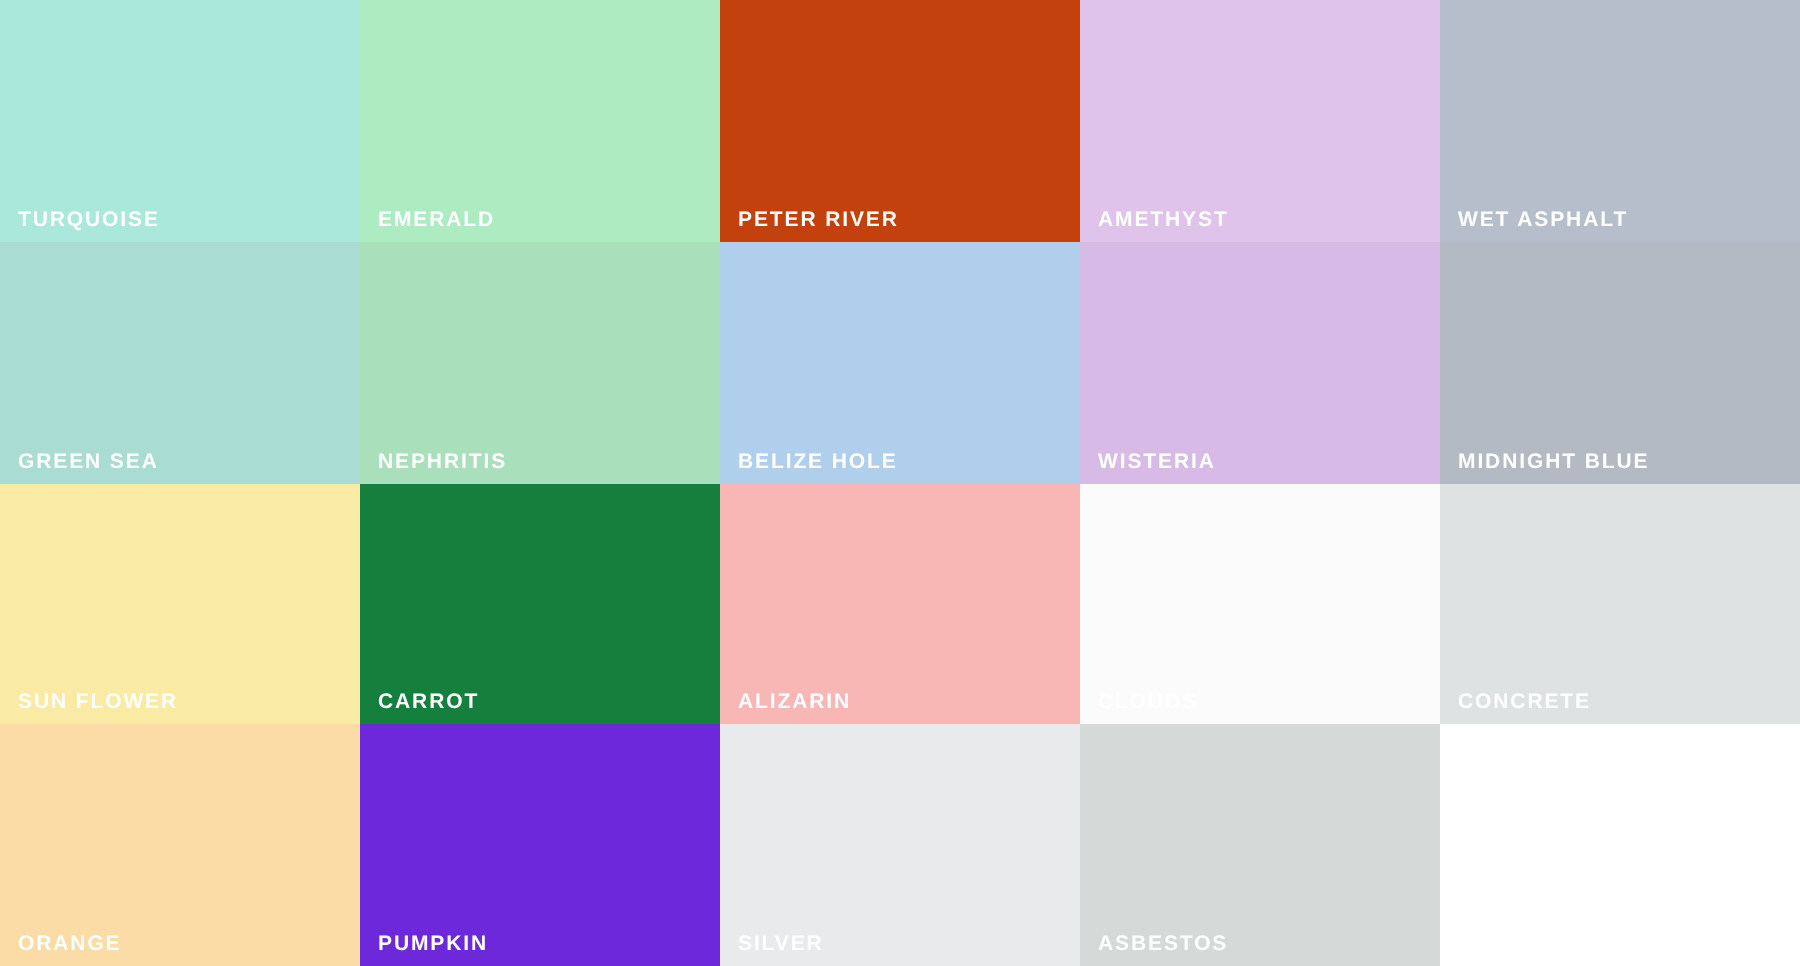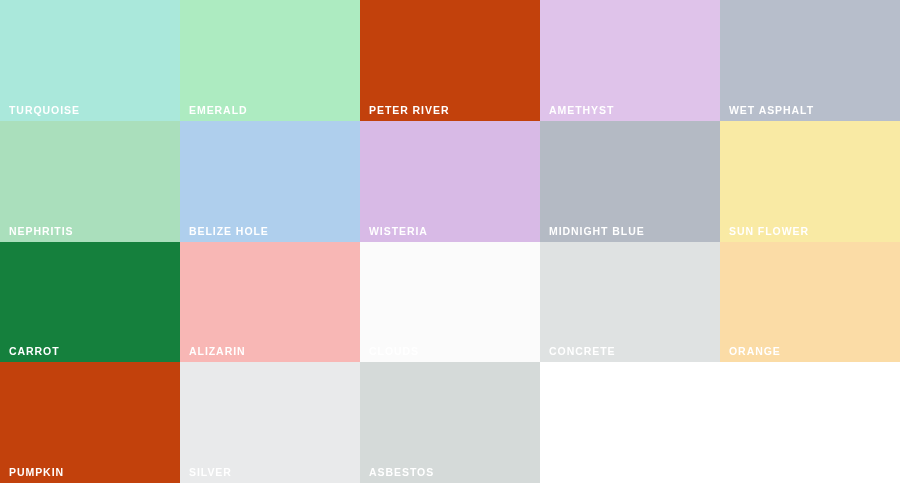"GREEN SEA" div.swatch { html: none -> <div> <span>GREEN SEA</span> </div> }
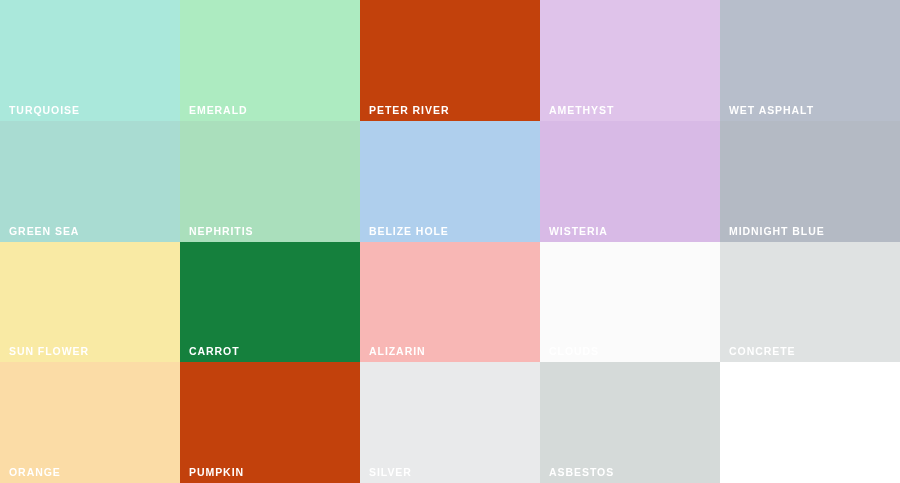"PUMPKIN" div.swatch { background-color: #c2410c -> #6d28d9 }
